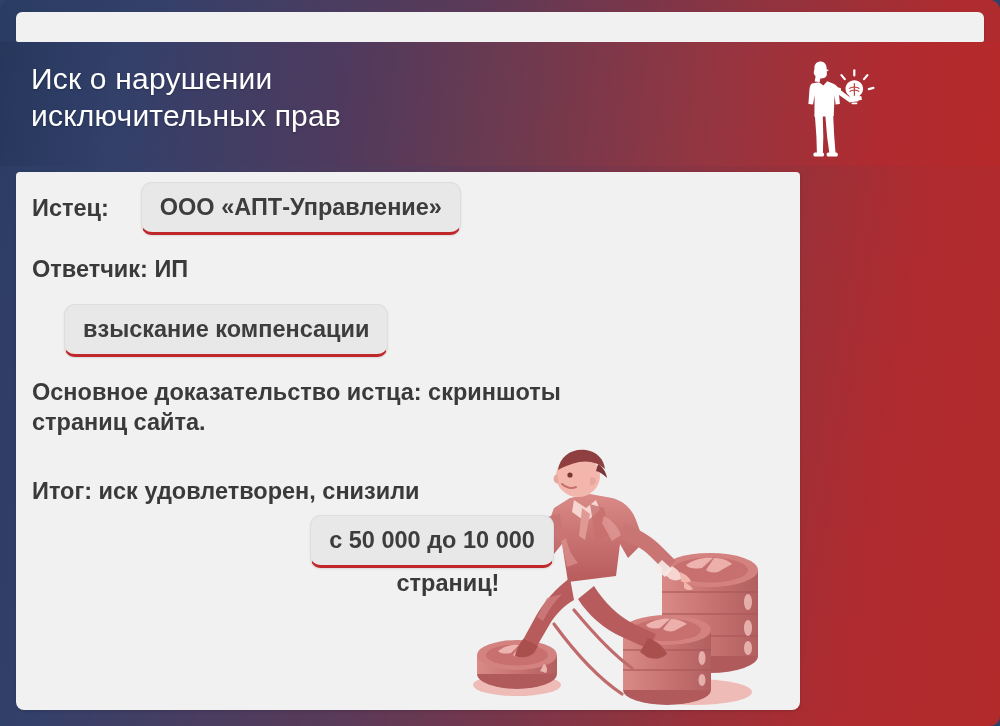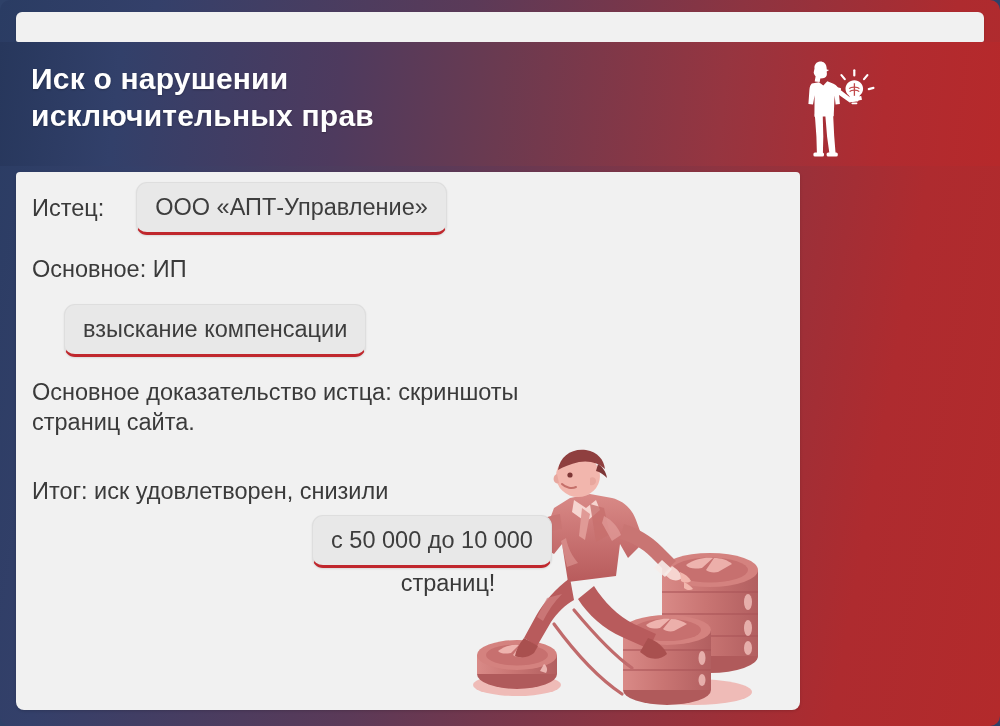"Иск о нарушении" #title { font-weight: bold -> normal }
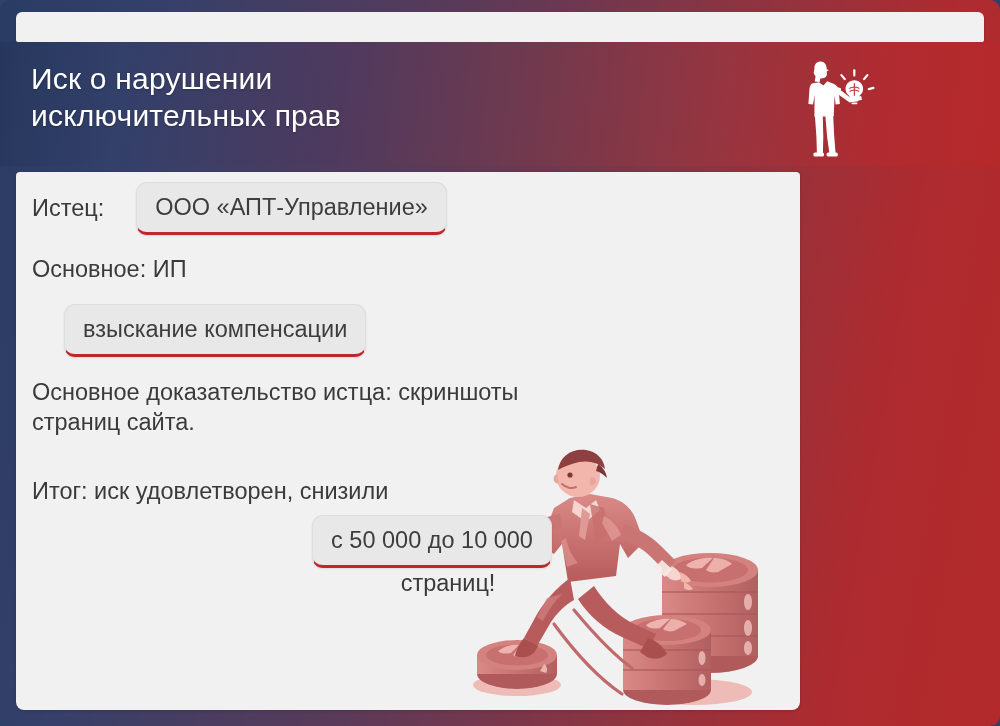"Истец:" #body-panel { font-weight: none -> bold }
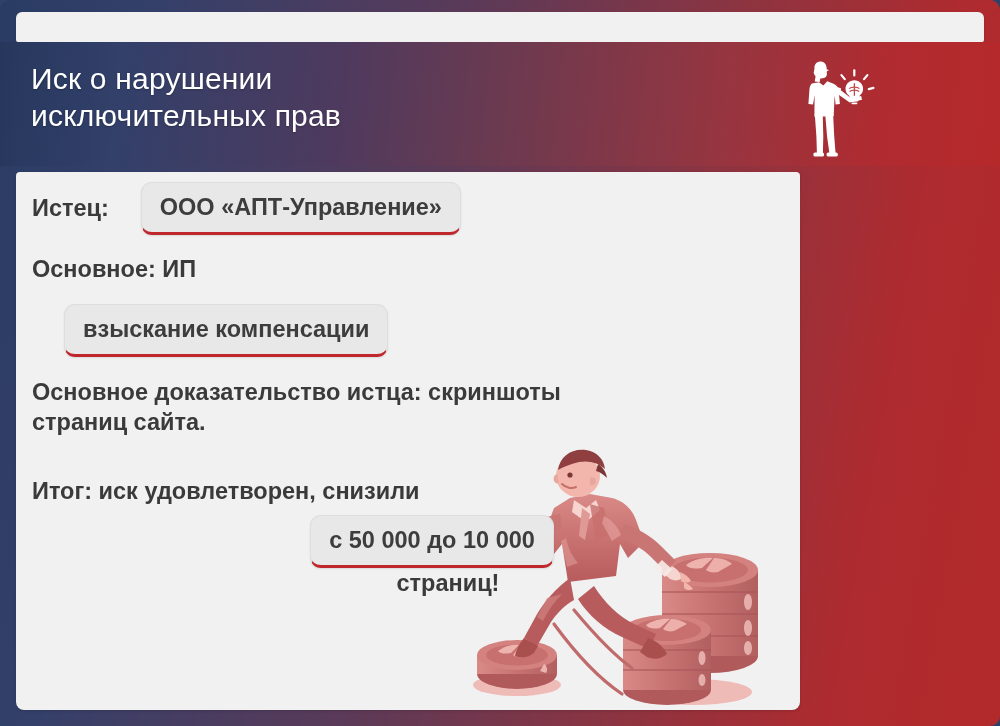"Основное: ИП" div.gap-b { text: Основное -> Ответчик }
